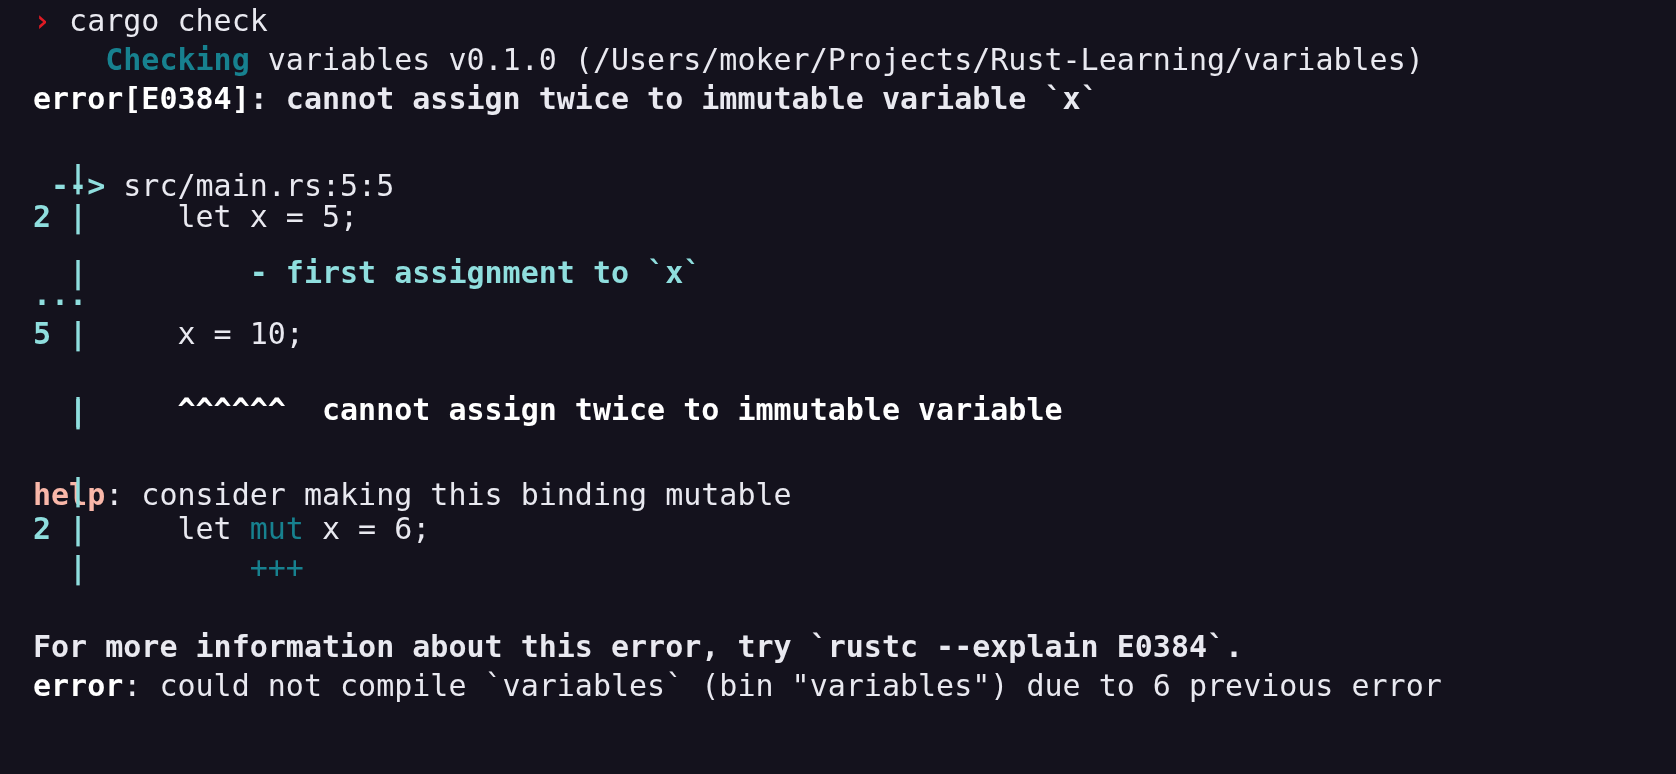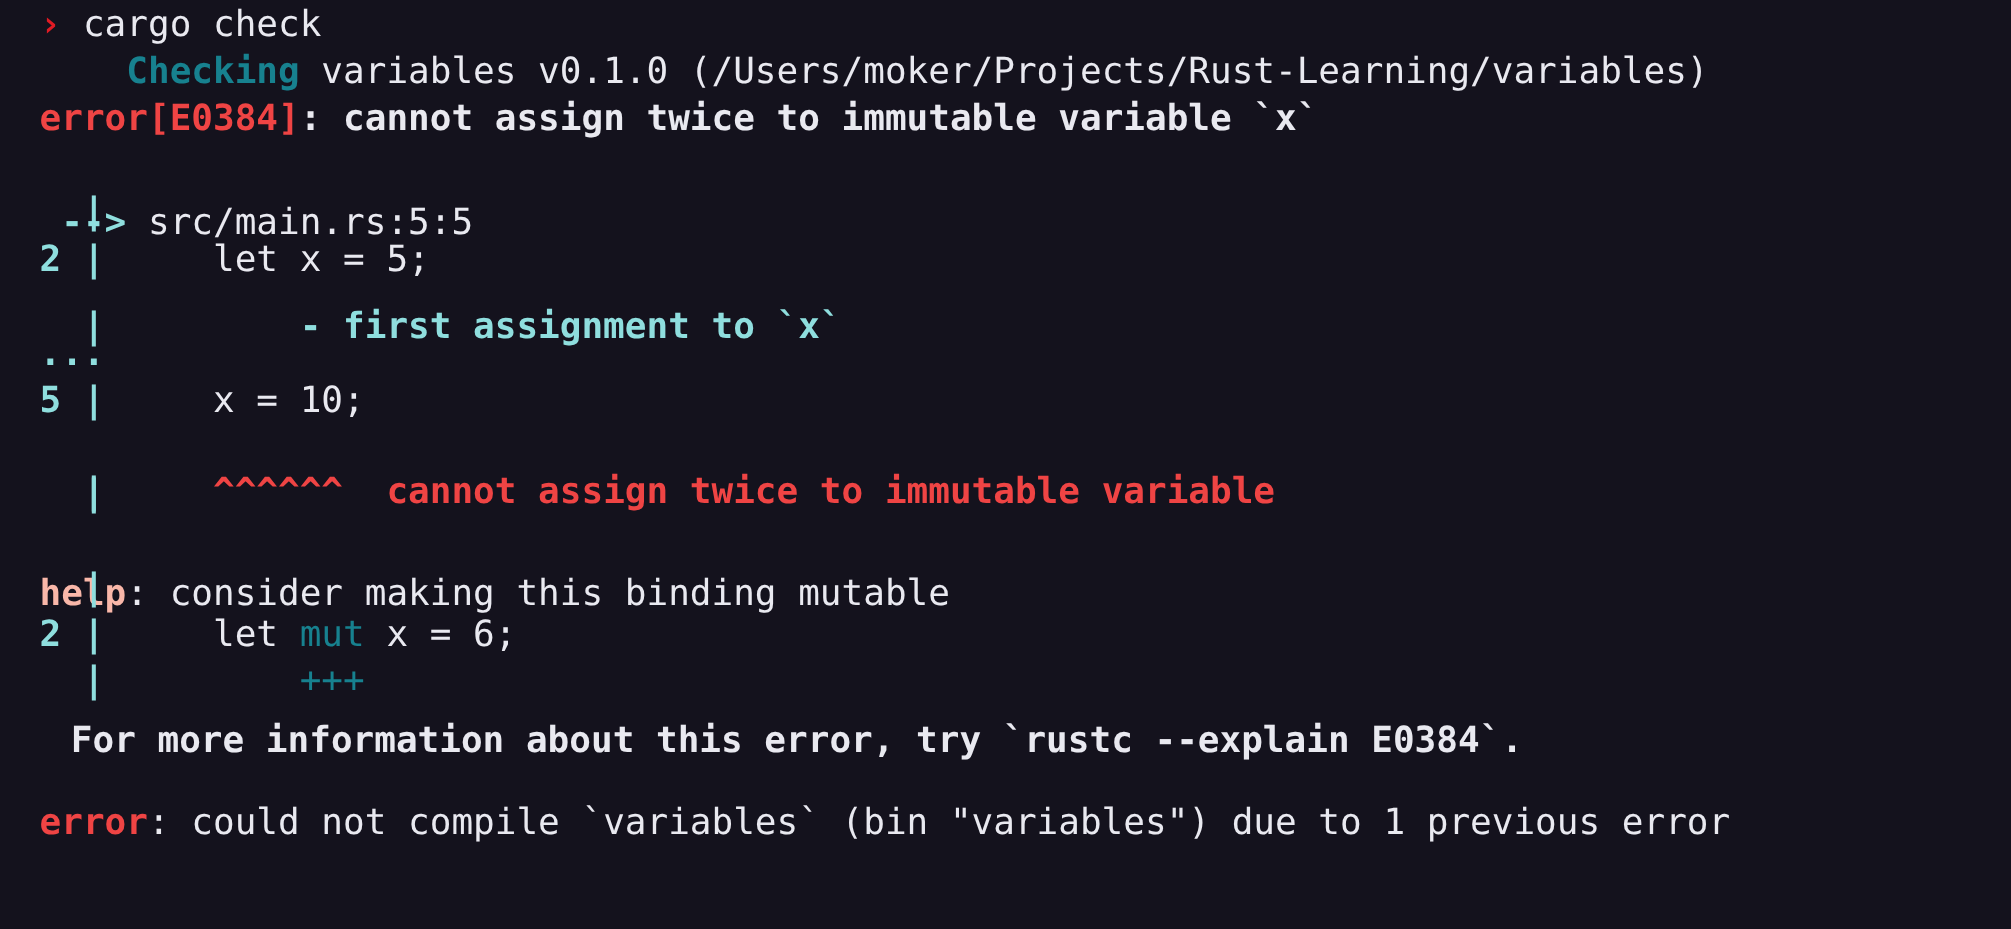"error[E0384]" .c-pink { color: #ef4444 -> #ffffff }
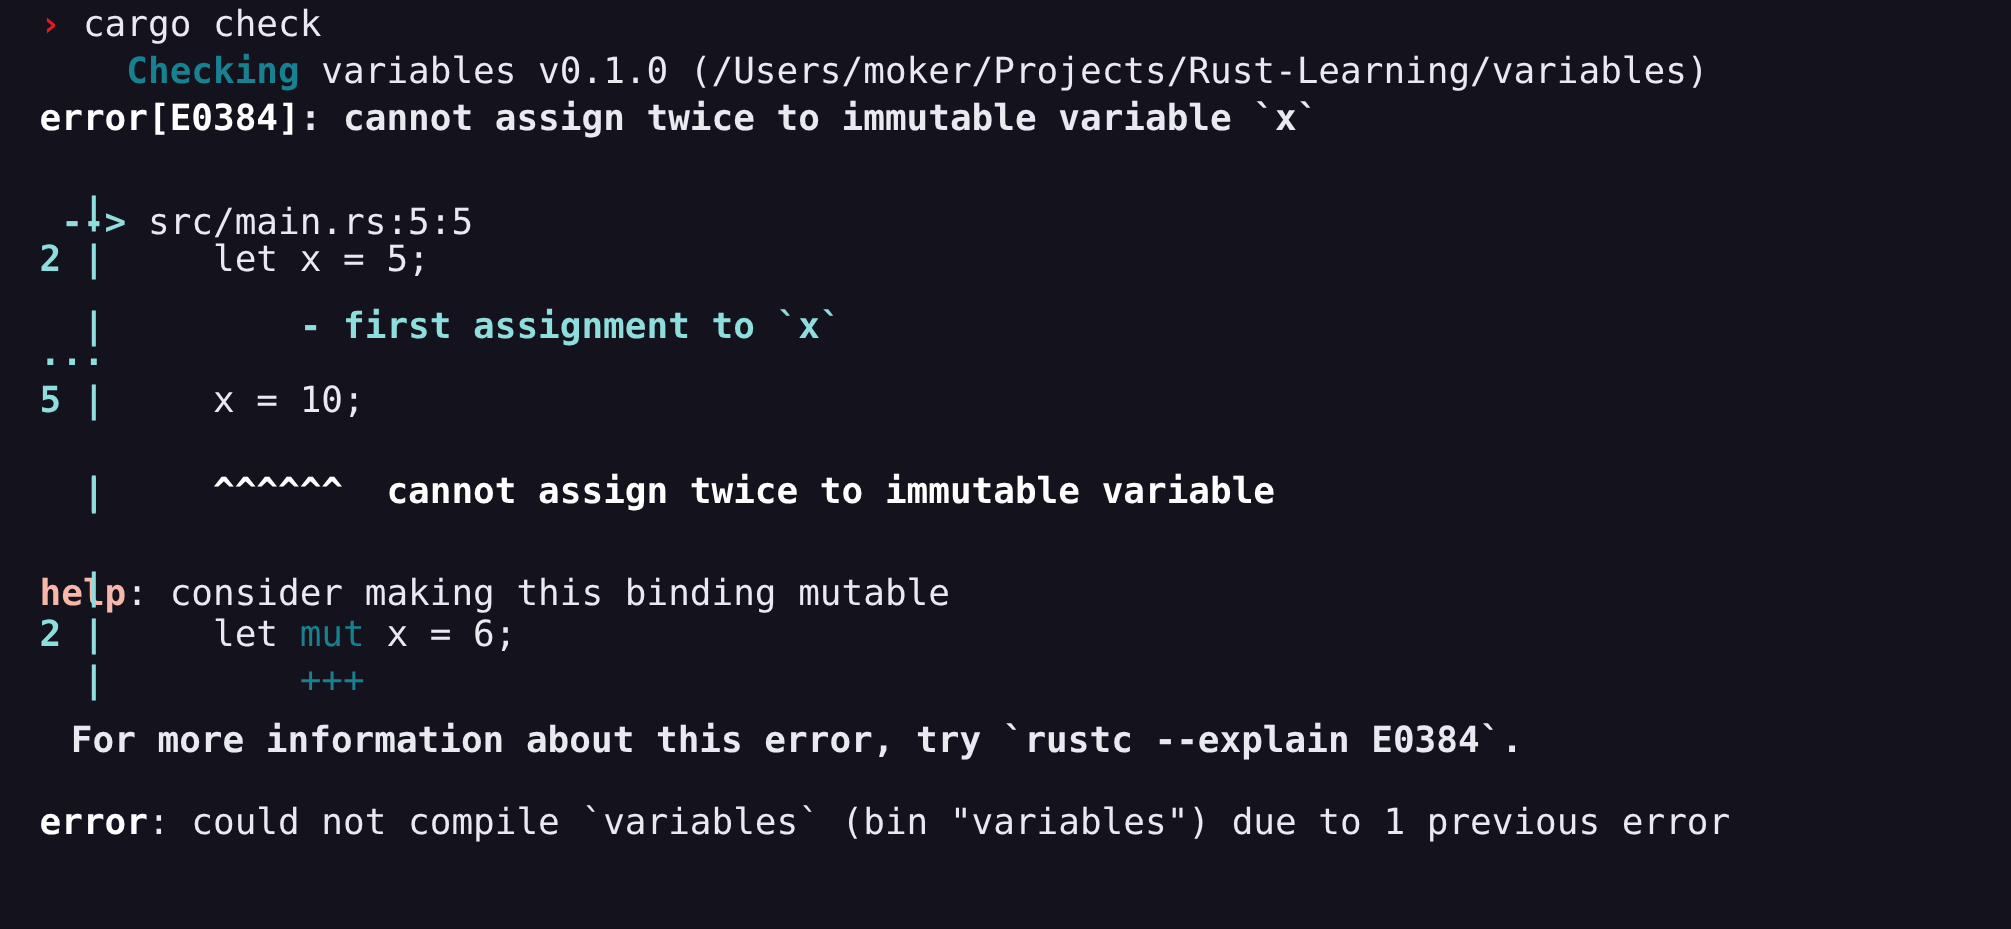"For more information about this" div.line { margin-left: 26px -> none; top: 598px -> 627px }
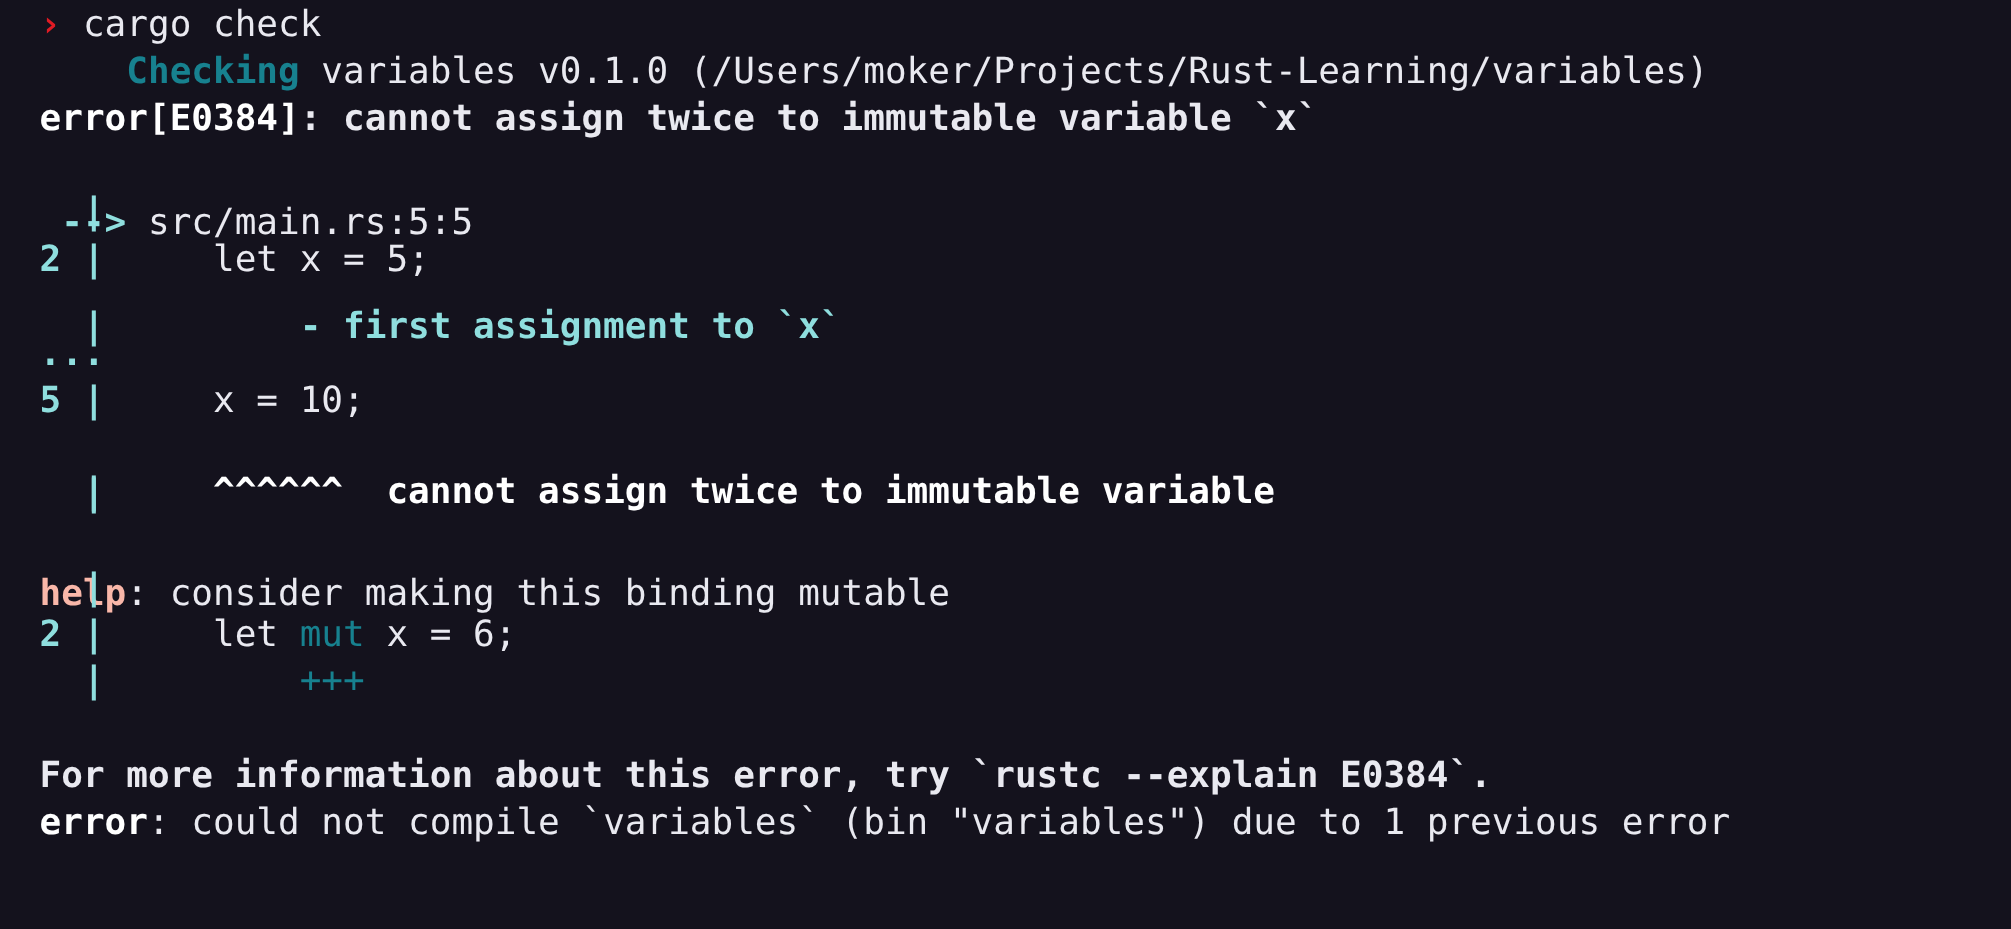": could not compile `variables`" span.seg { text: 1 -> 6 }
